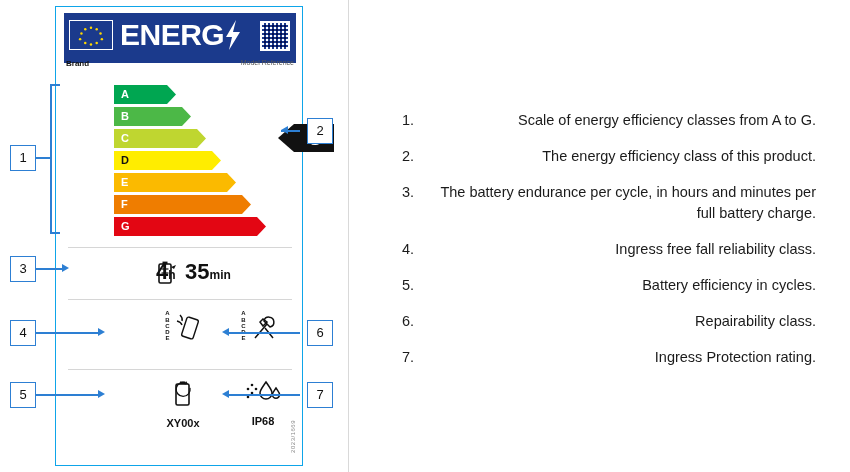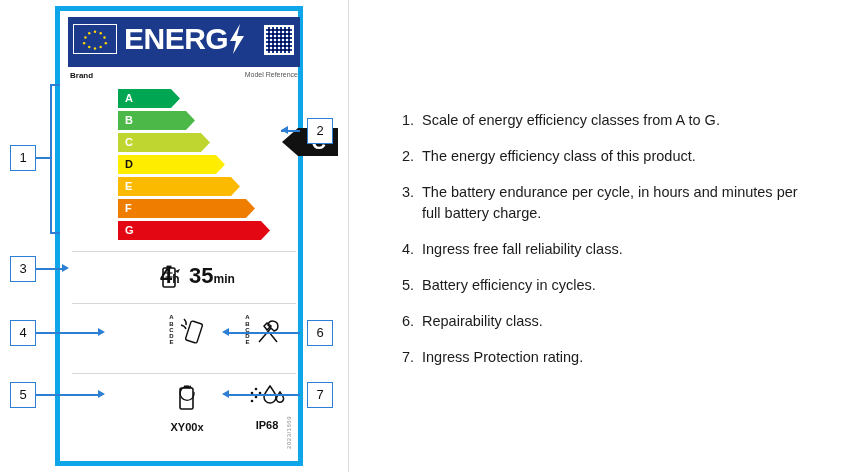"ENERG" #label-card { border: 5px solid #0ea5e9 -> 1px solid #0ea5e9 }
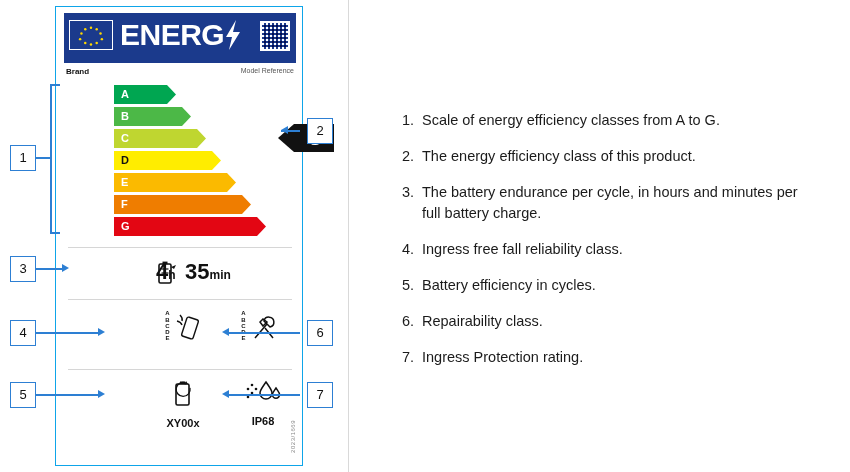"Brand" .brand-row { top: 60px -> 52px }
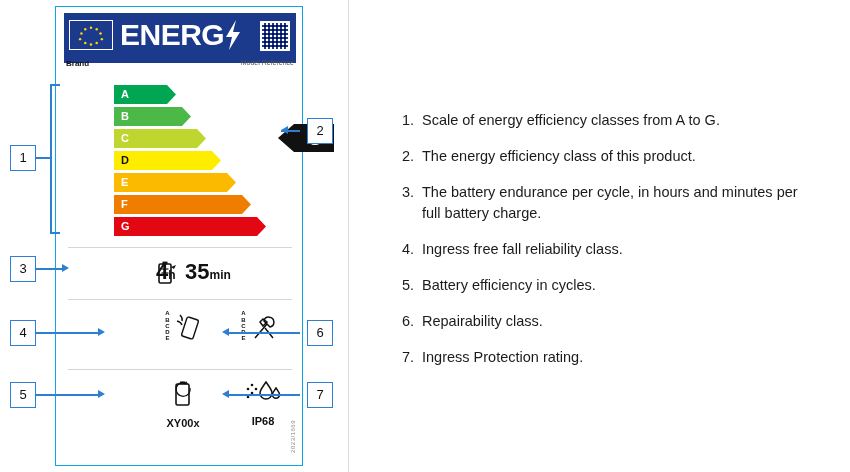"Scale of energy efficiency classes" #legend li { text-align: none -> right }
